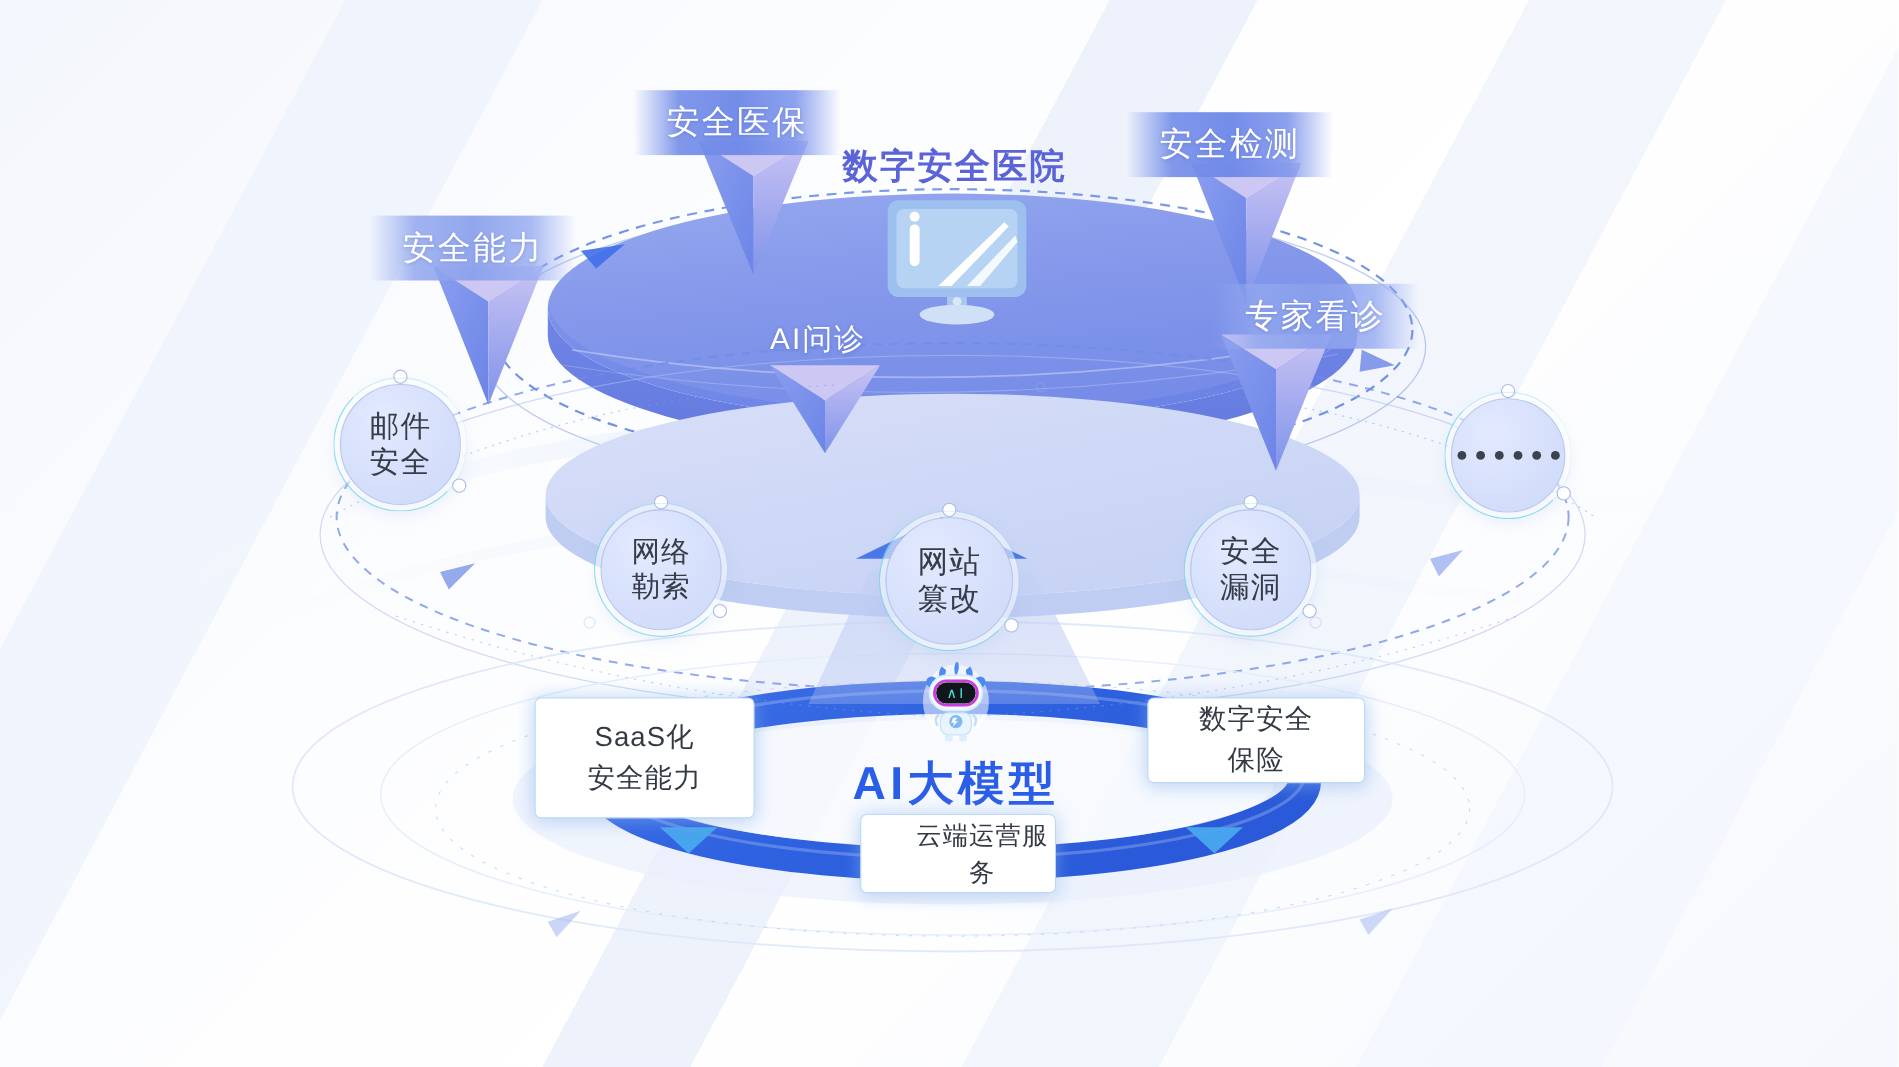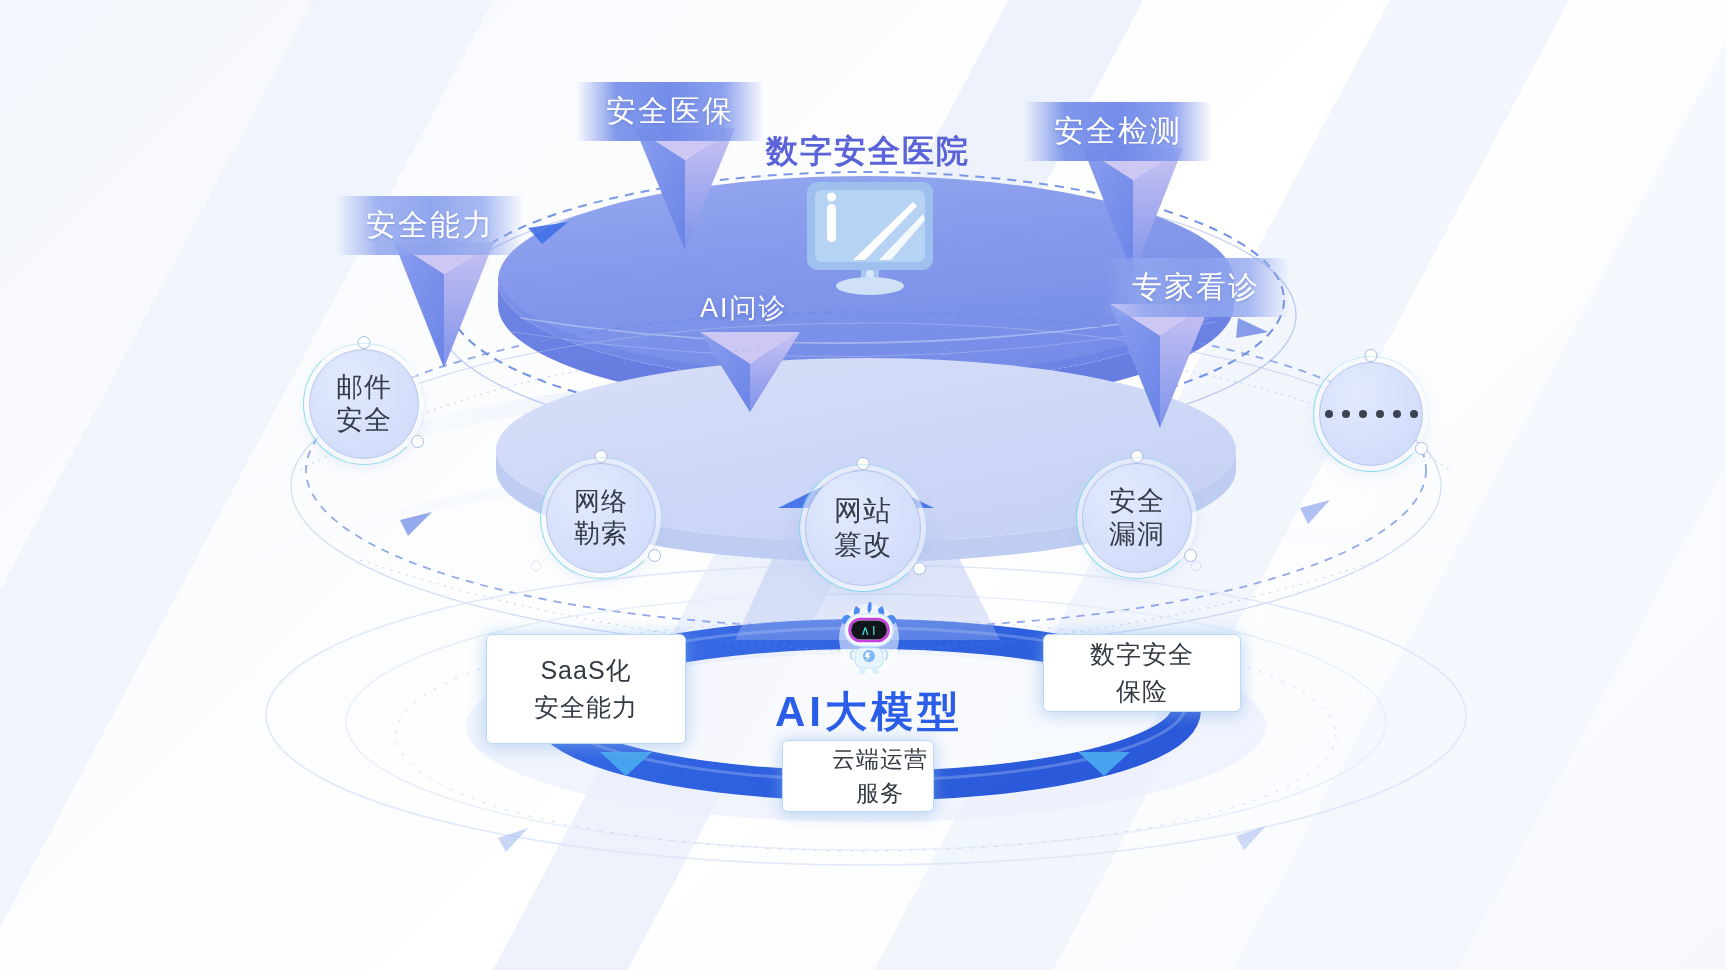"云端运营服务" div.card { width: 152px -> 178px }
